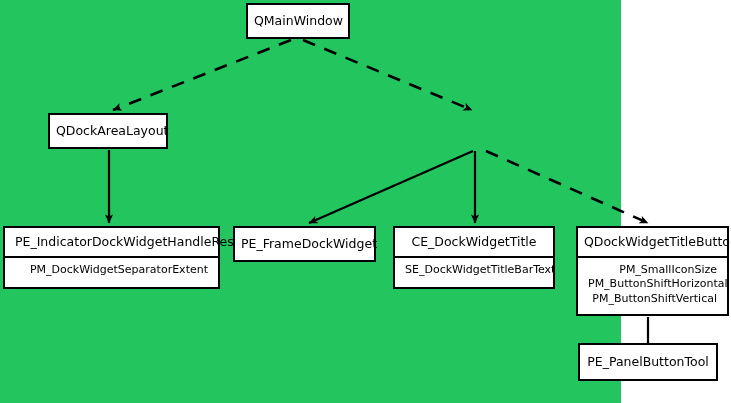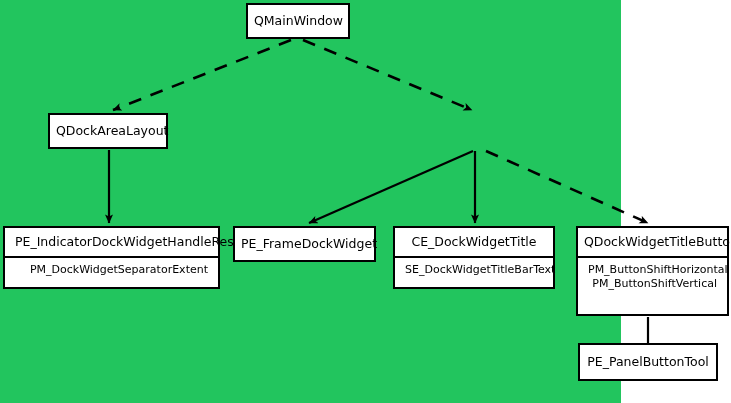"PM_SmallIconSize" div.member-row { html: none -> <div>PM_SmallIconSize</div> }
